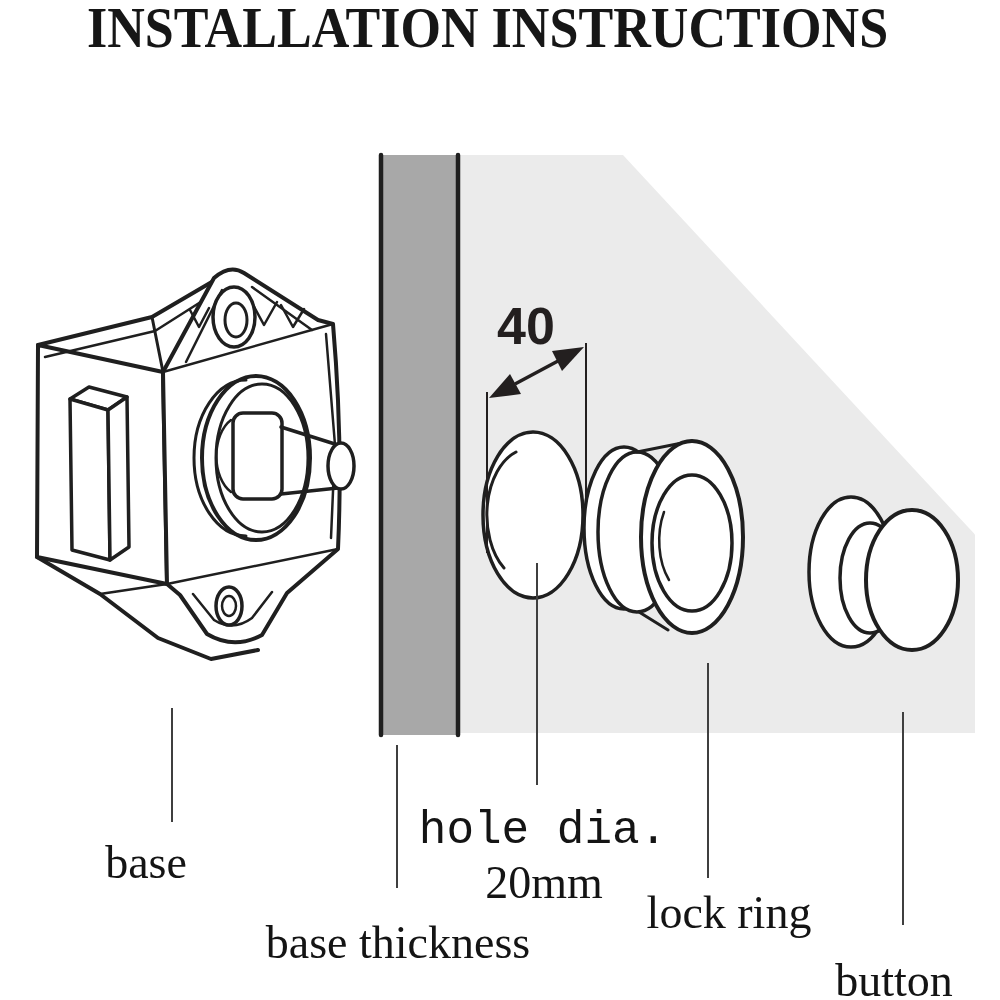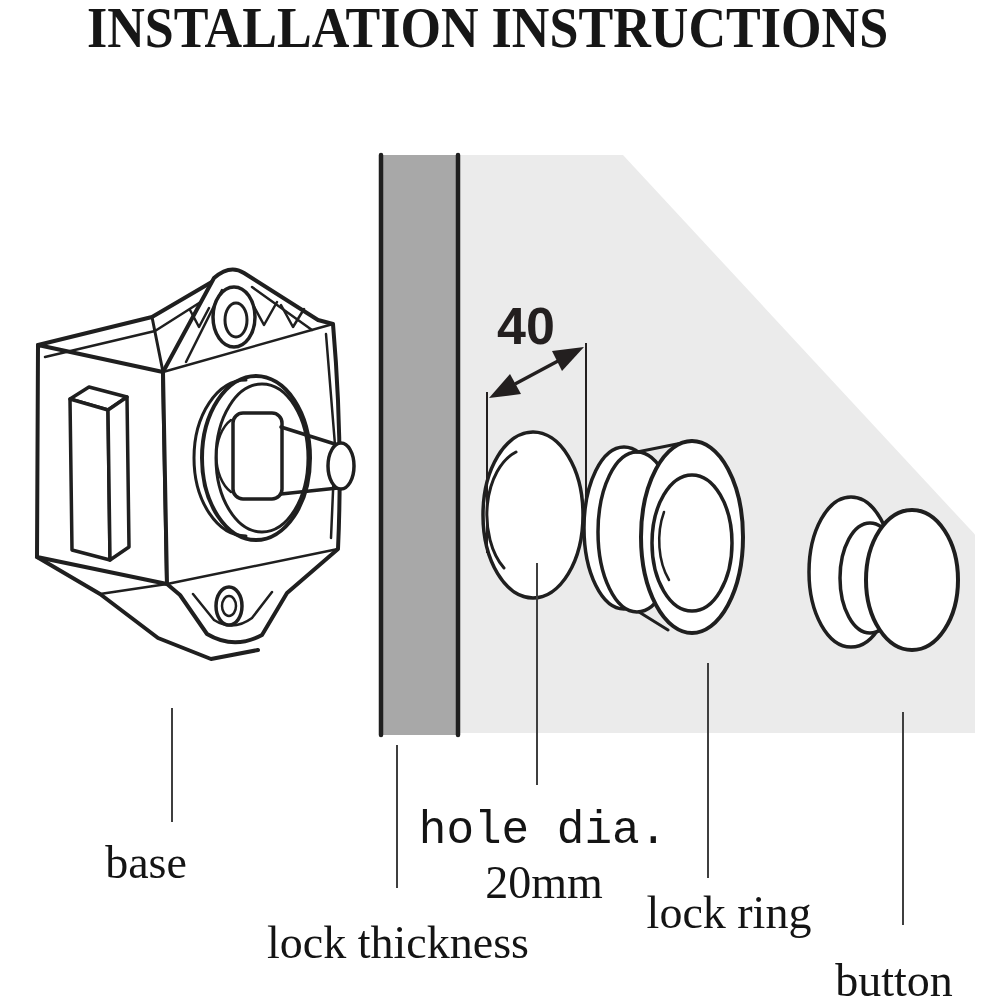"lock thickness" div.lbl { text: lock -> base }
